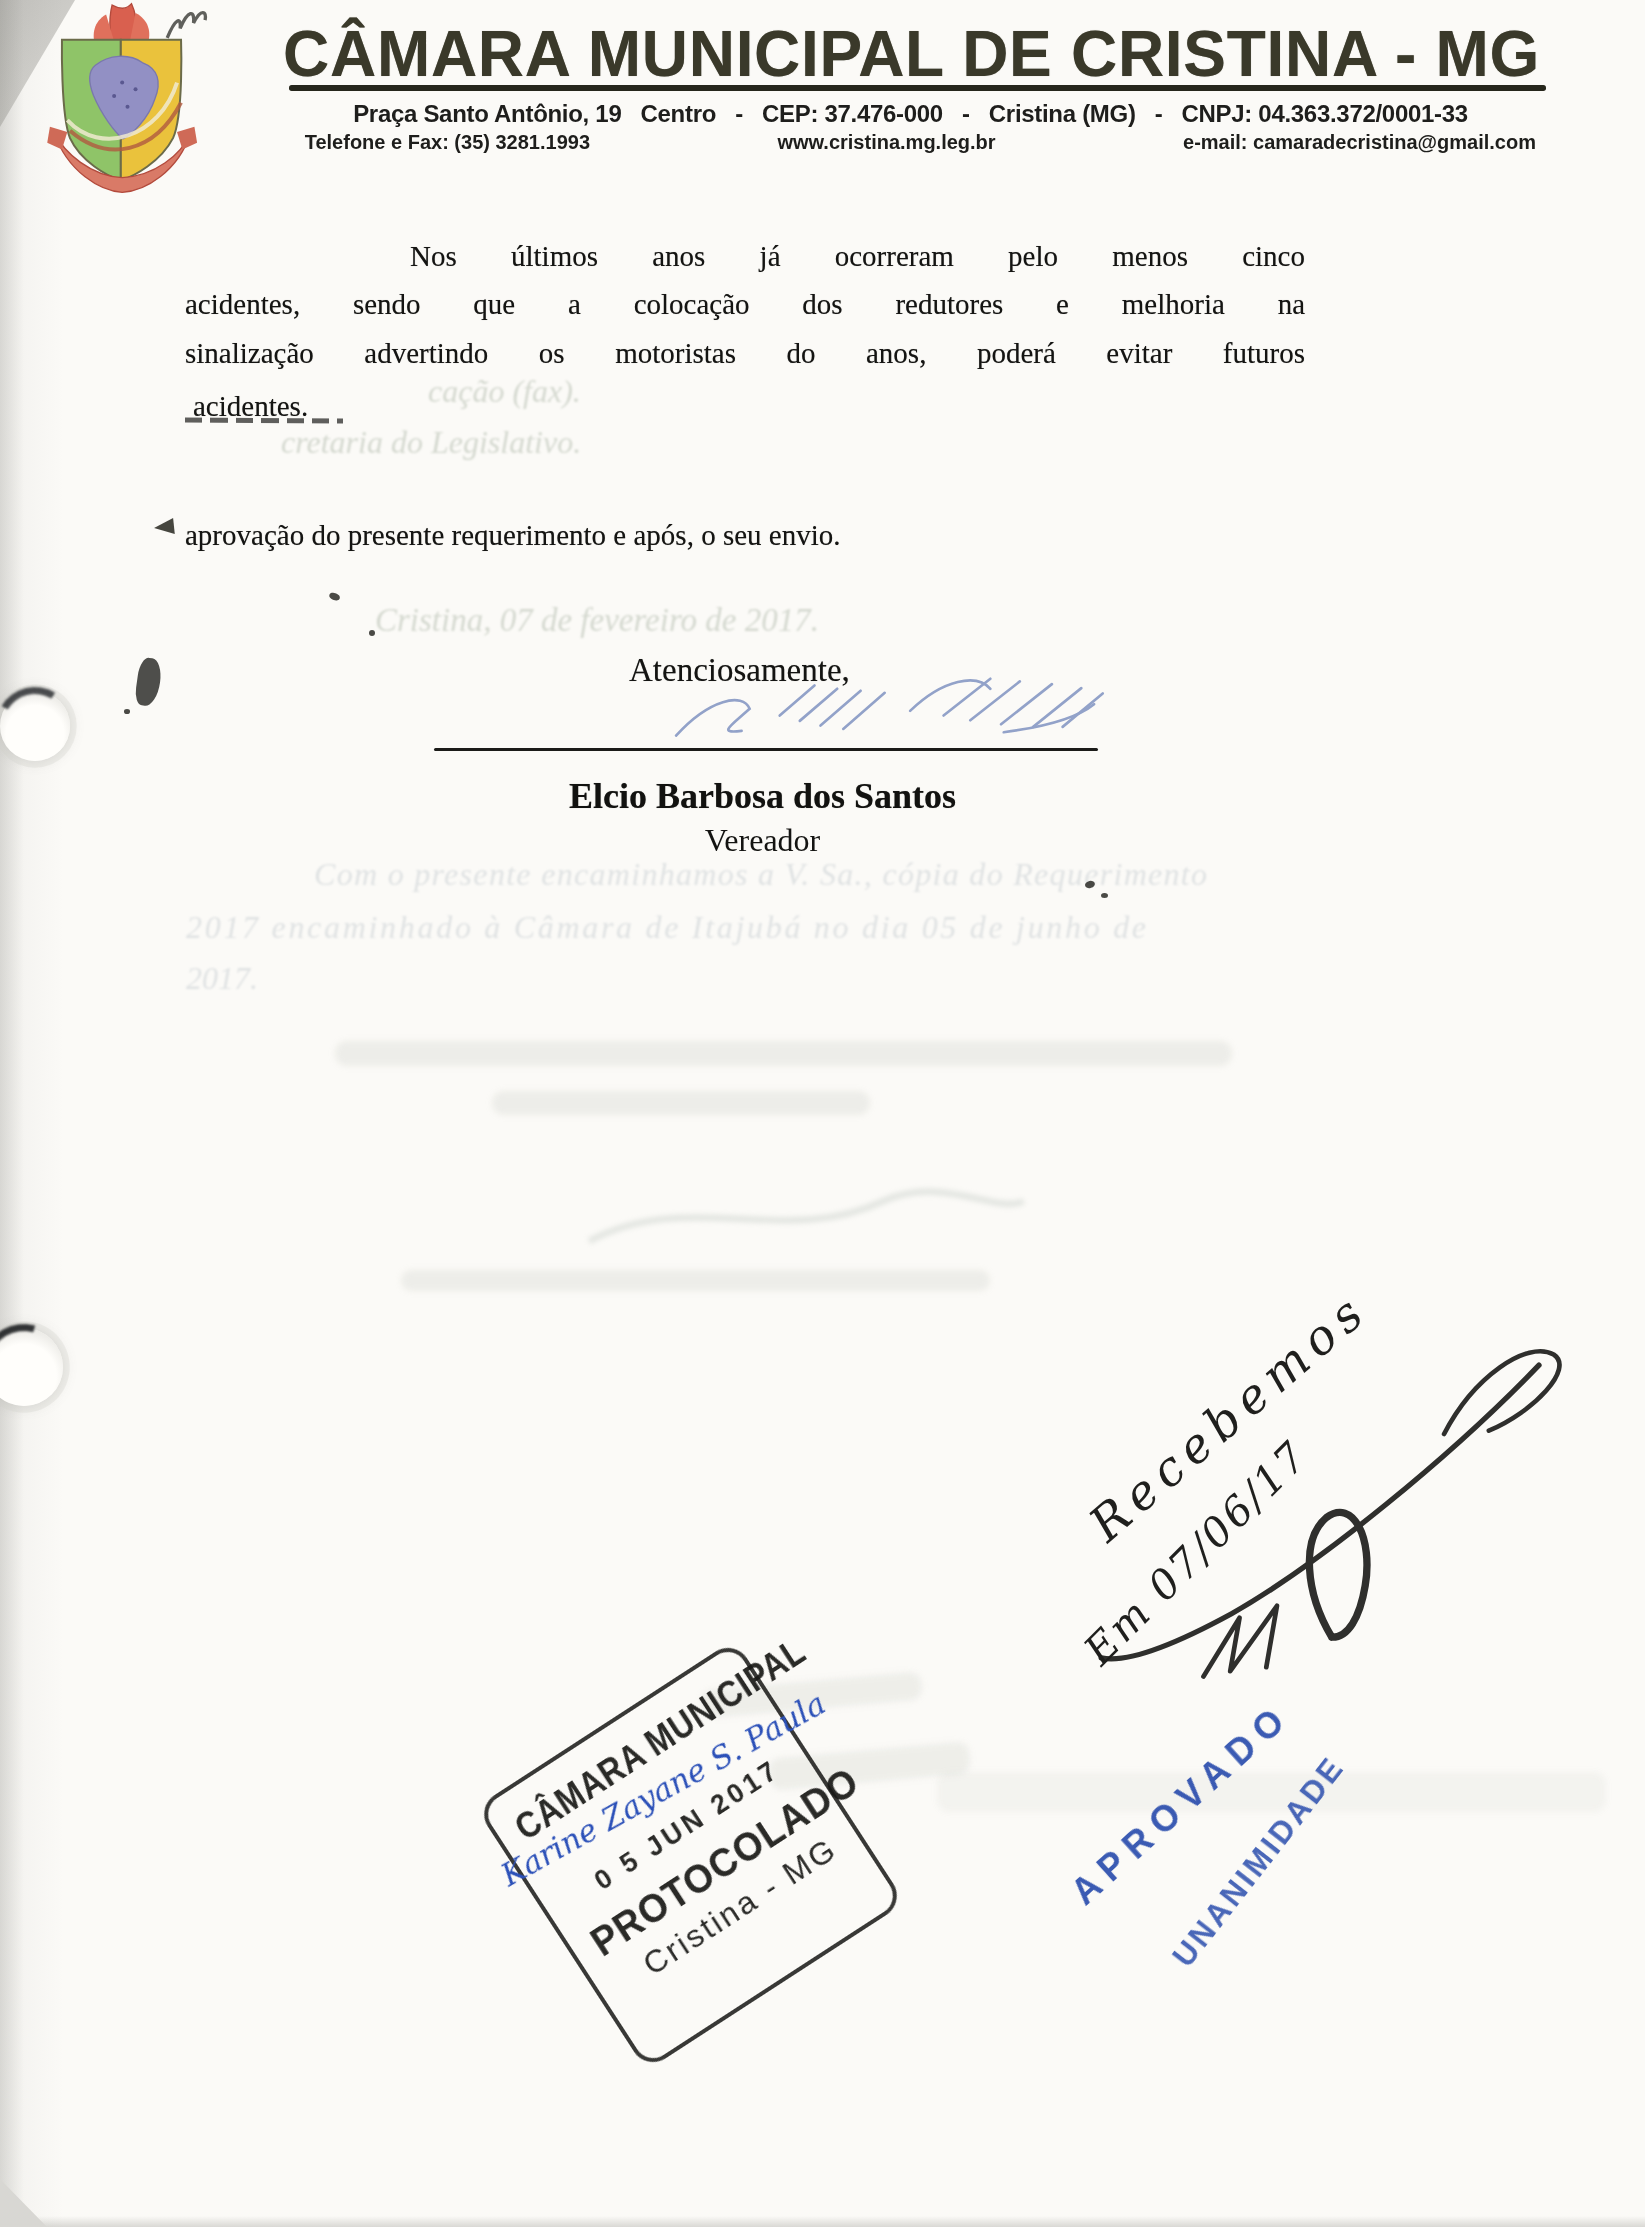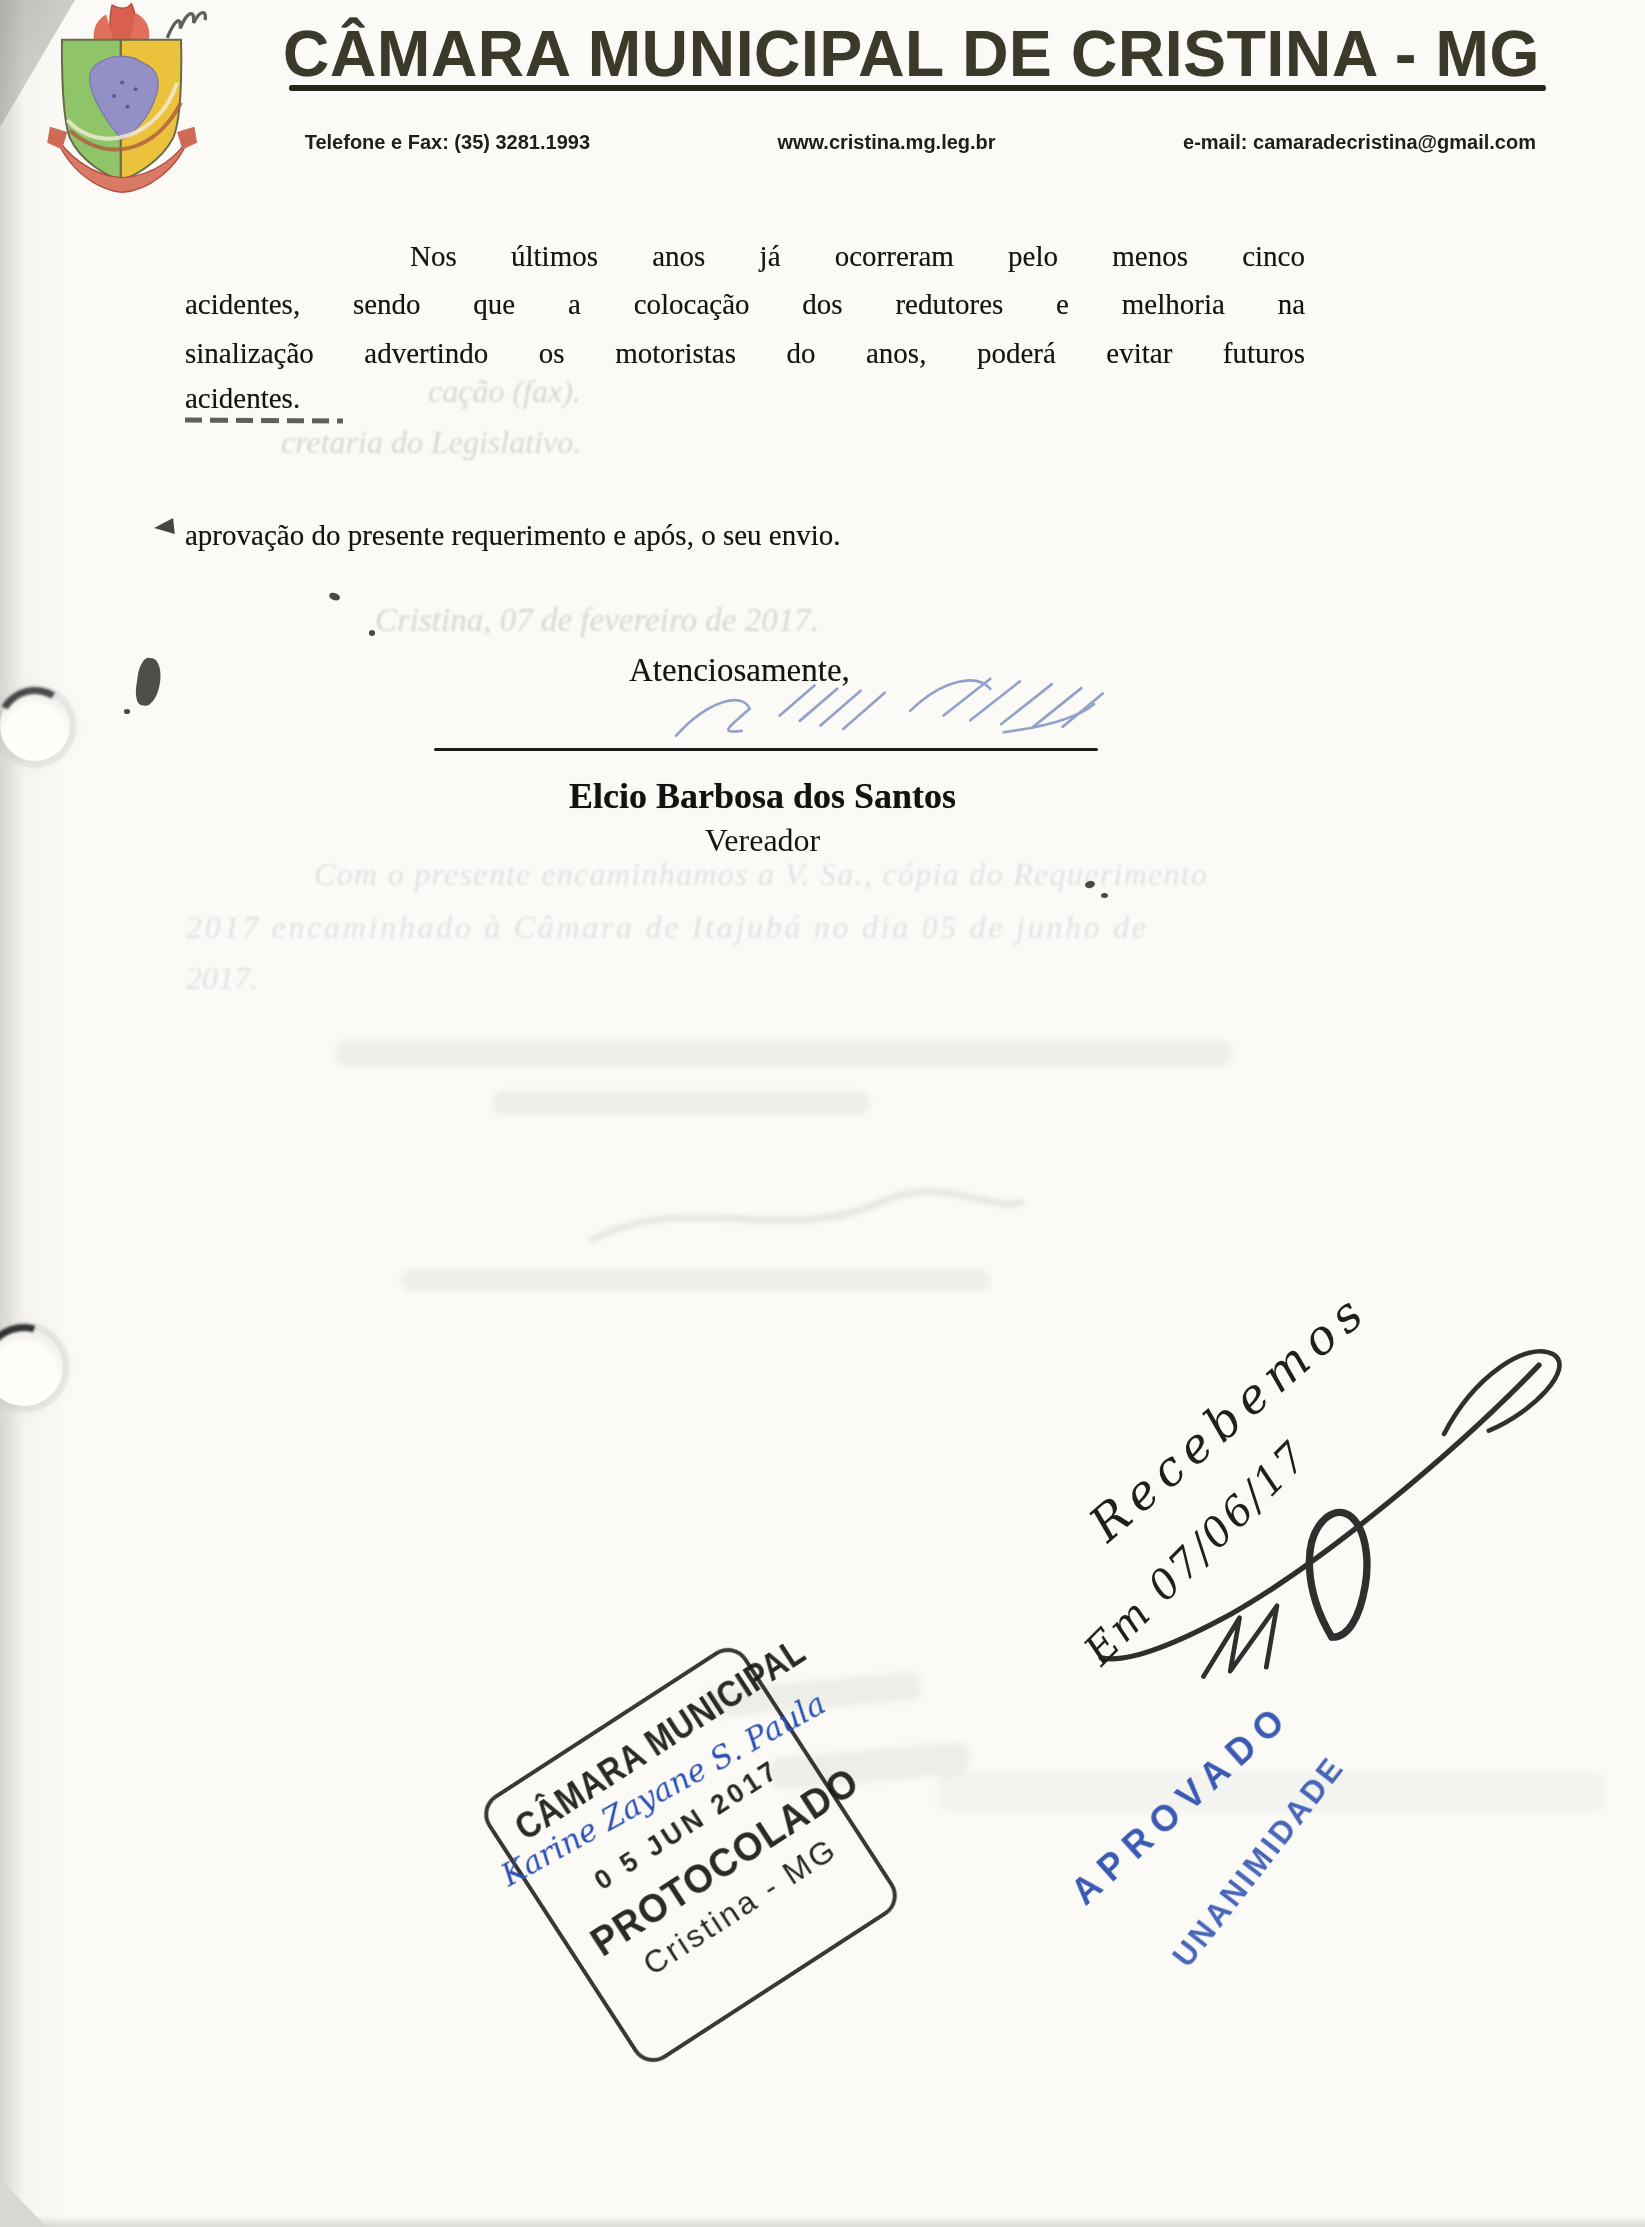"Praça Santo Antônio, 19 Centro" div.abs { html: none -> <div>Praça Santo Antônio, 19 Centro - CEP: 37.476-000 - Cristina (MG) - CNPJ: 04.363.372/0001-33</div> }
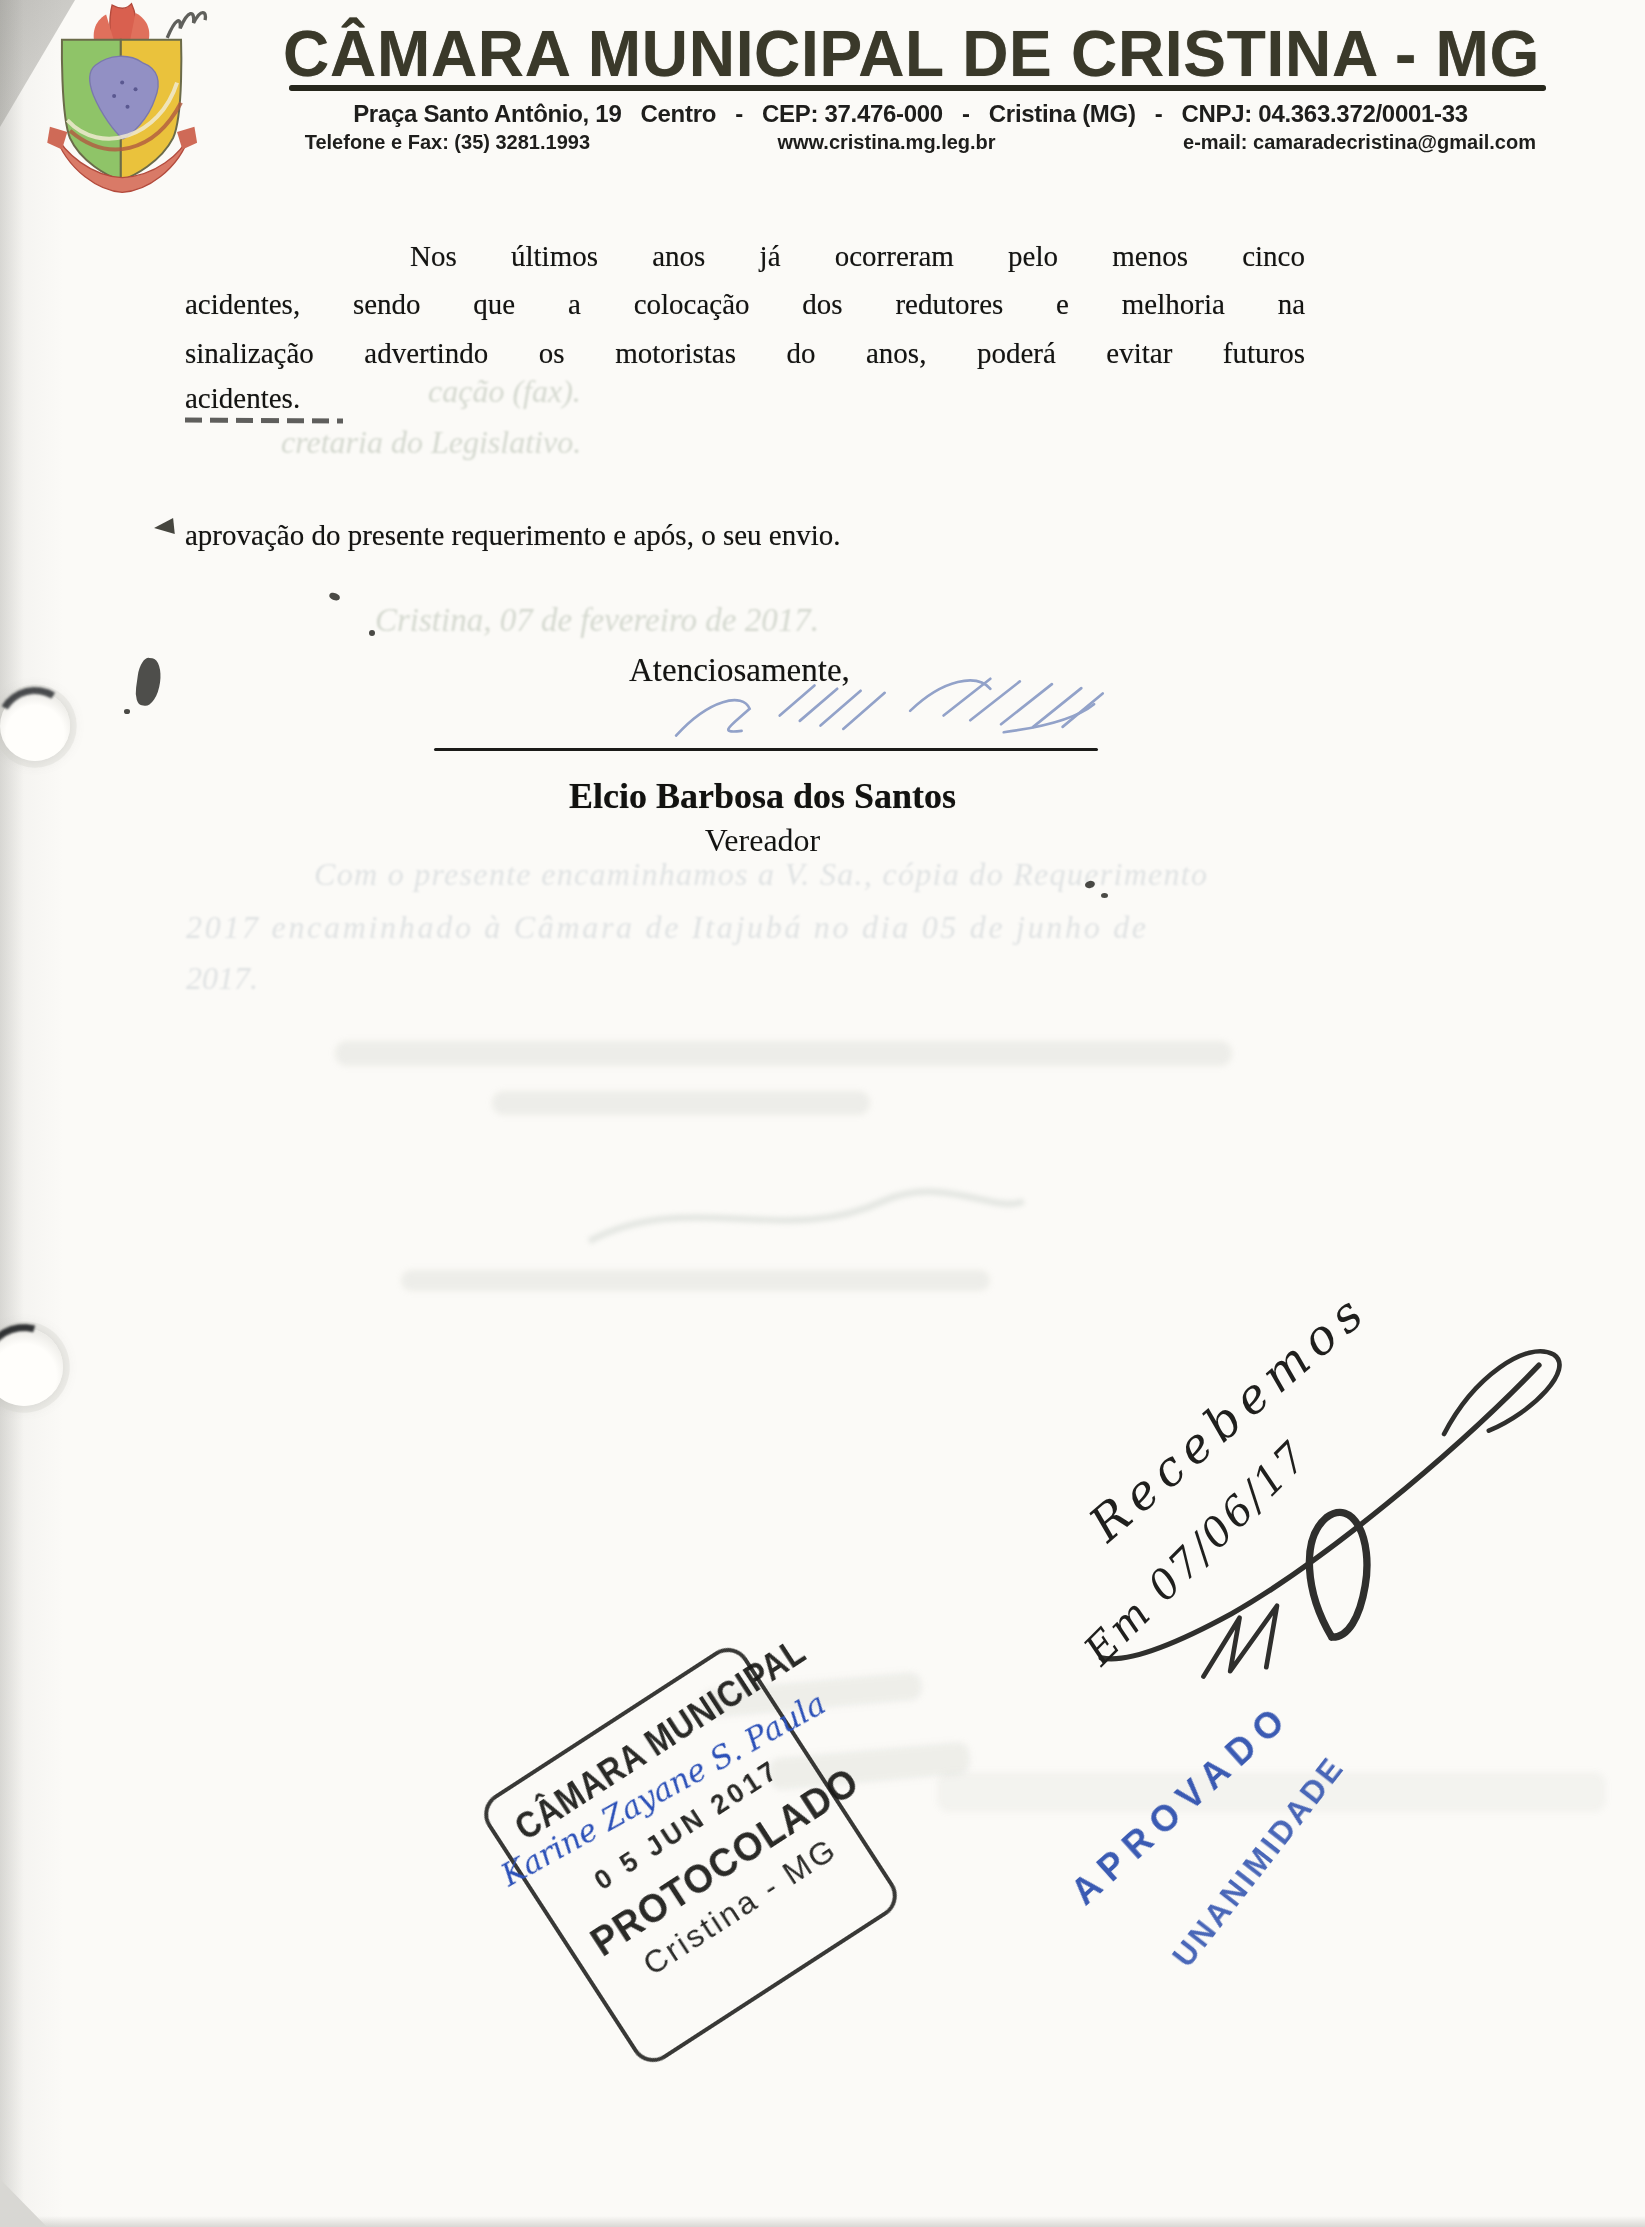"acidentes." .l4 { margin-left: none -> 8px; top: 382px -> 390px }
